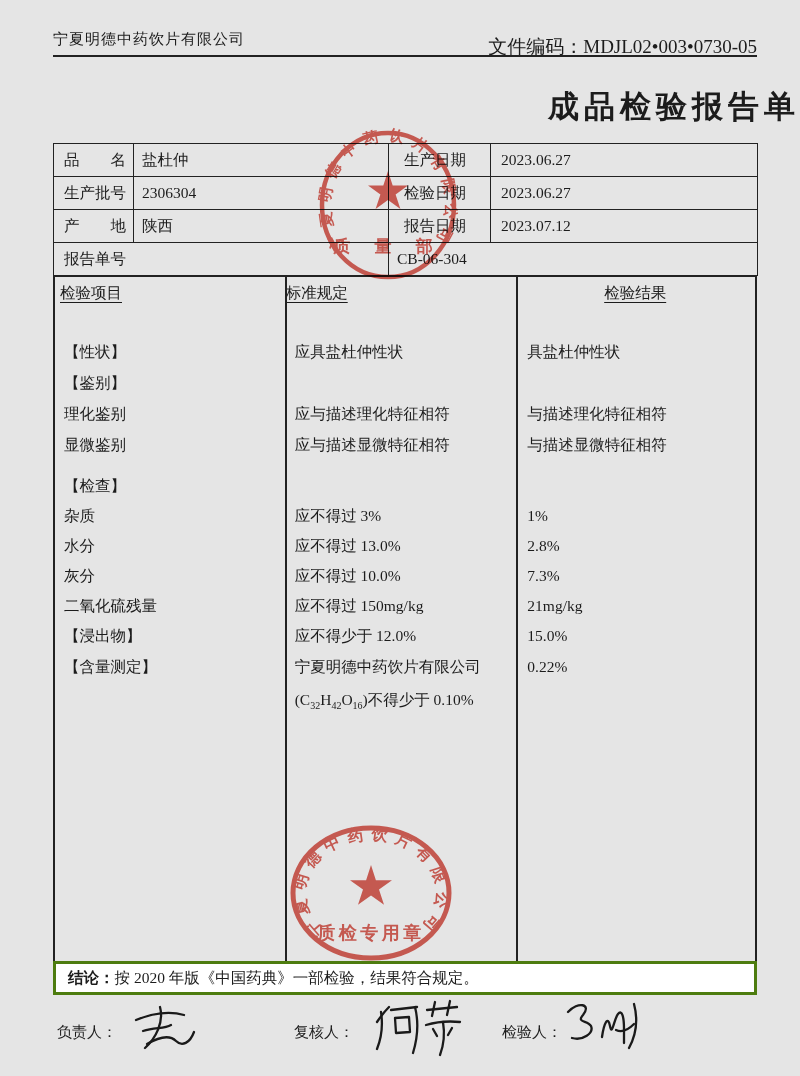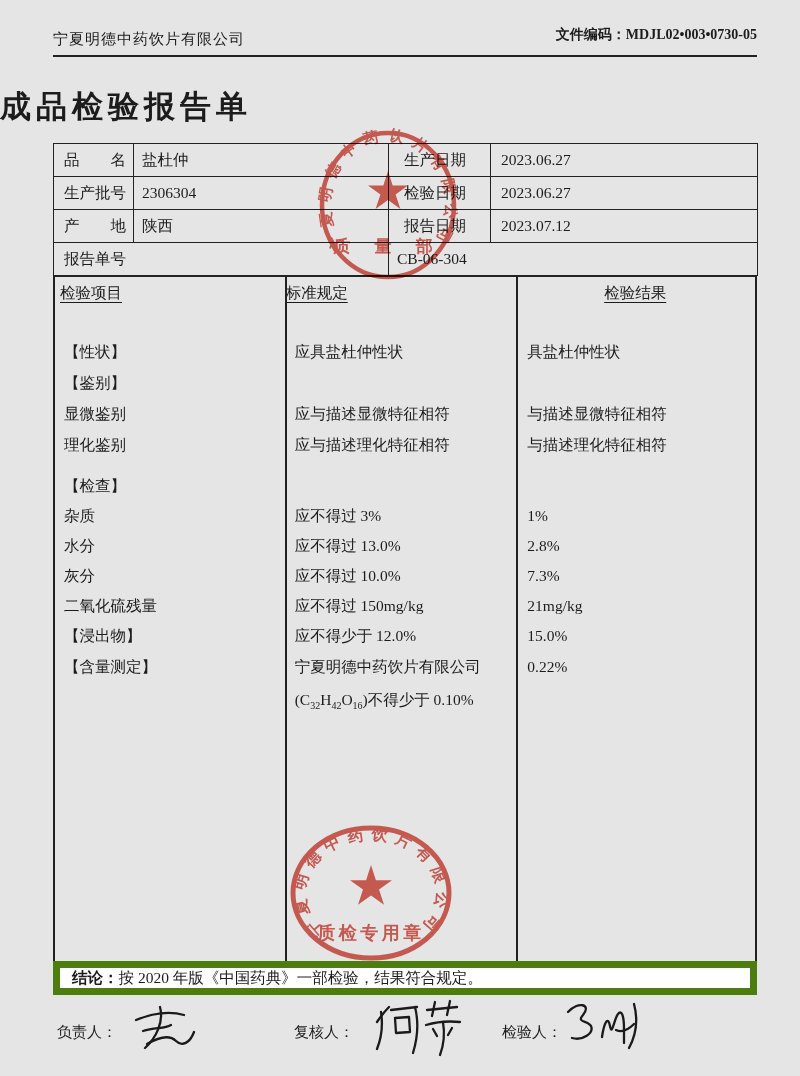"文件编码：MDJL02•003•0730-05" .hdr-right { font-size: 14px -> 19px; font-weight: bold -> none; top: 26px -> 34px }
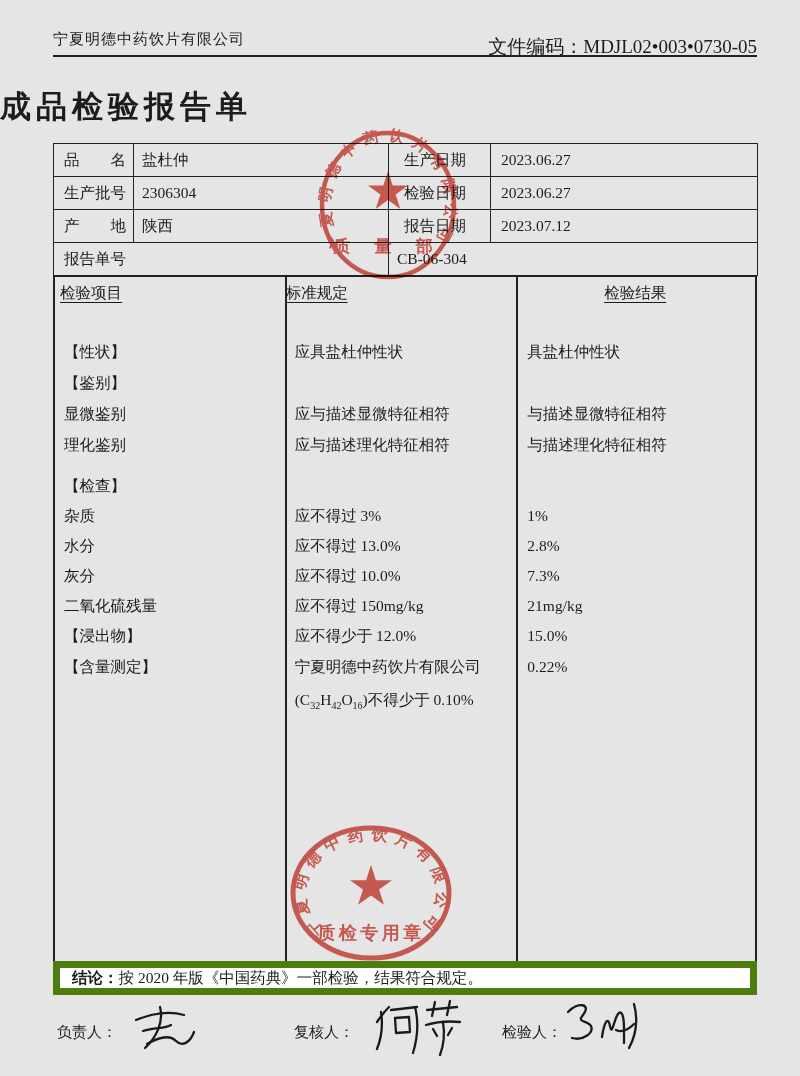"成品检验报告单" .title { text-align: left -> right }
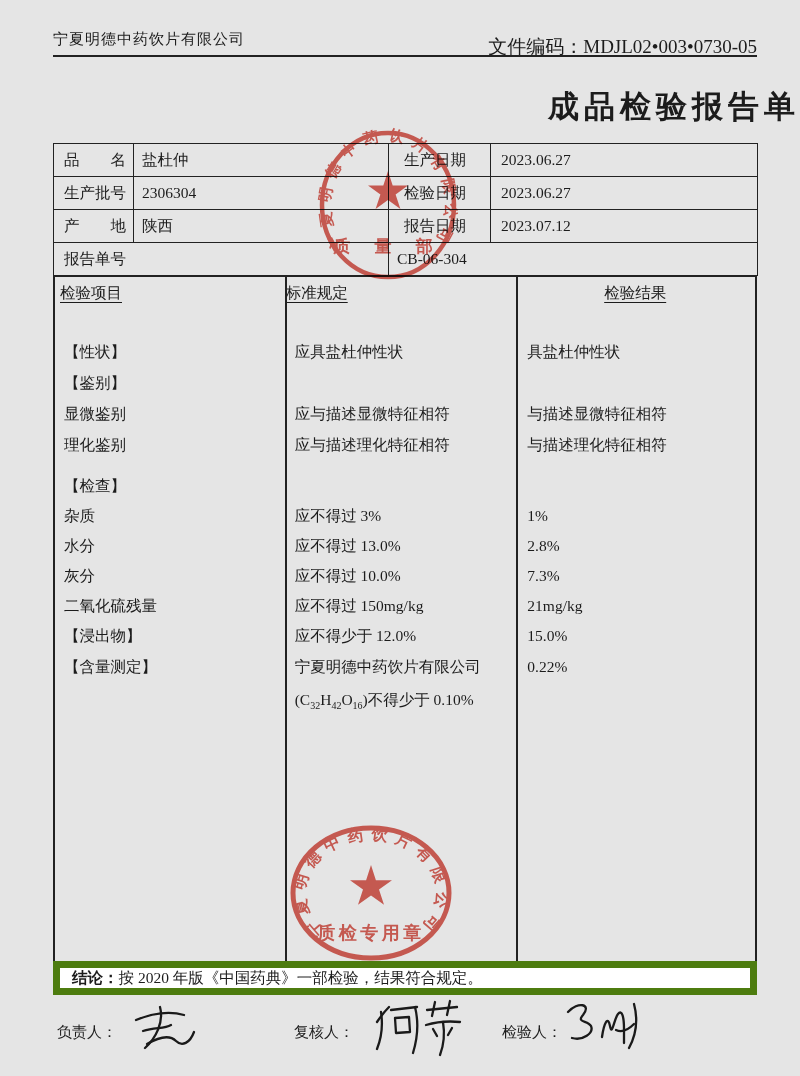"显微鉴别" div.dr { order: before "理化鉴别" -> after "理化鉴别" }
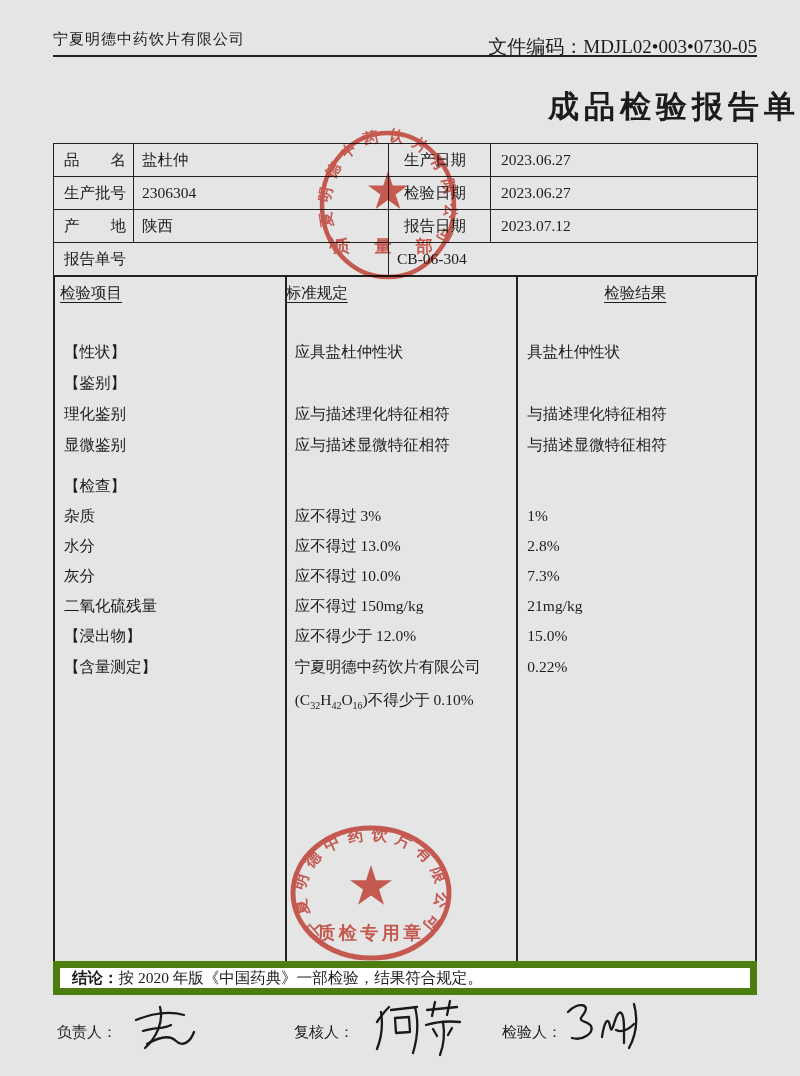"结论：" .conclusion { border: 7px solid #4d7c0f -> 3px solid #4d7c0f }
